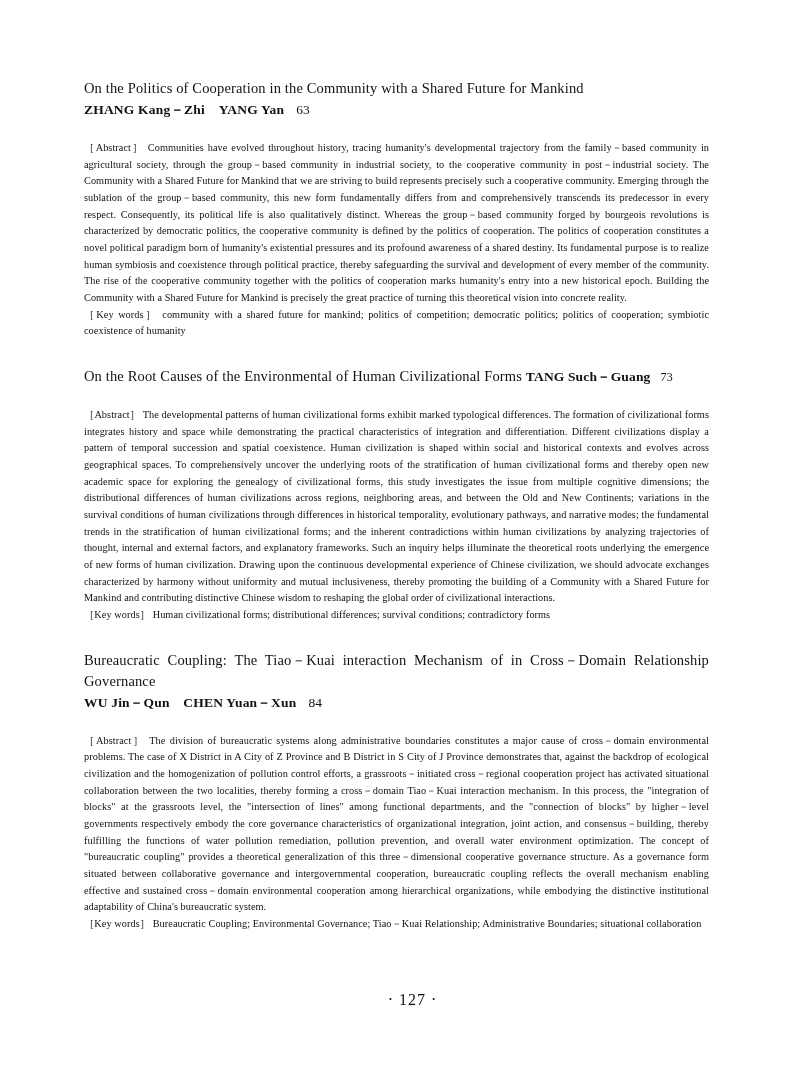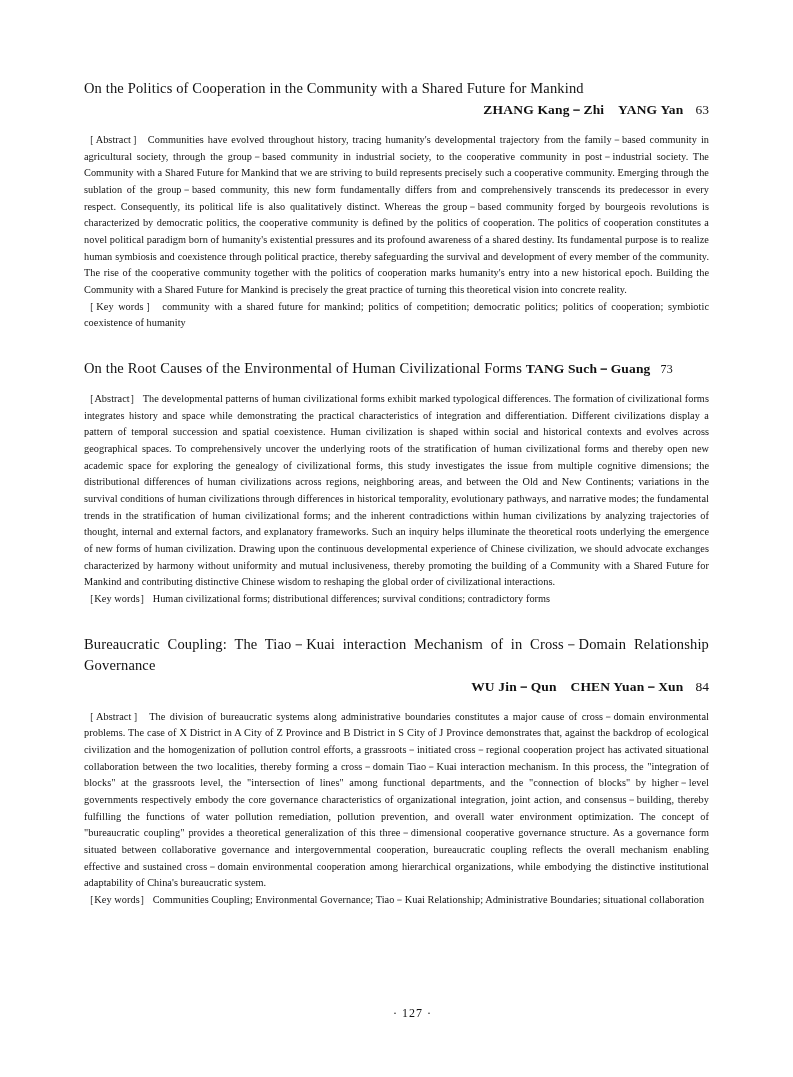"ZHANG Kang－Zhi YANG Yan 63" .authorline { text-align: right -> none }
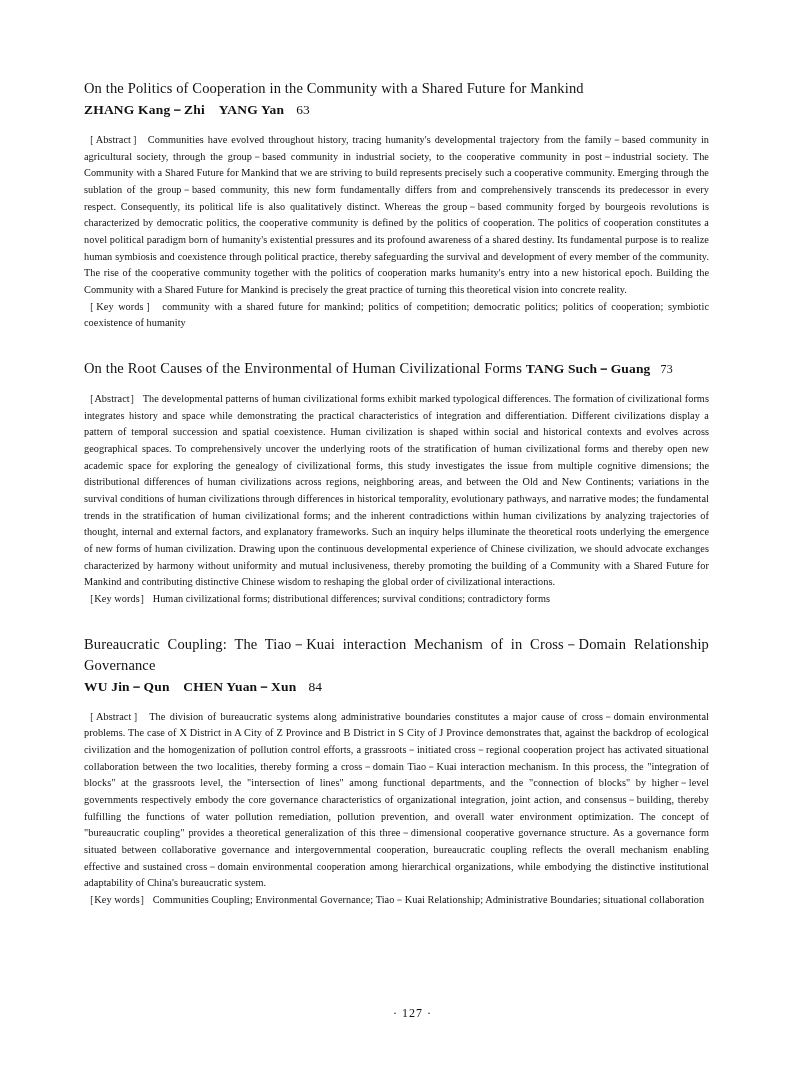"［Abstract］ Communities have evolved" .abstract { margin-top: 12px -> 20px }
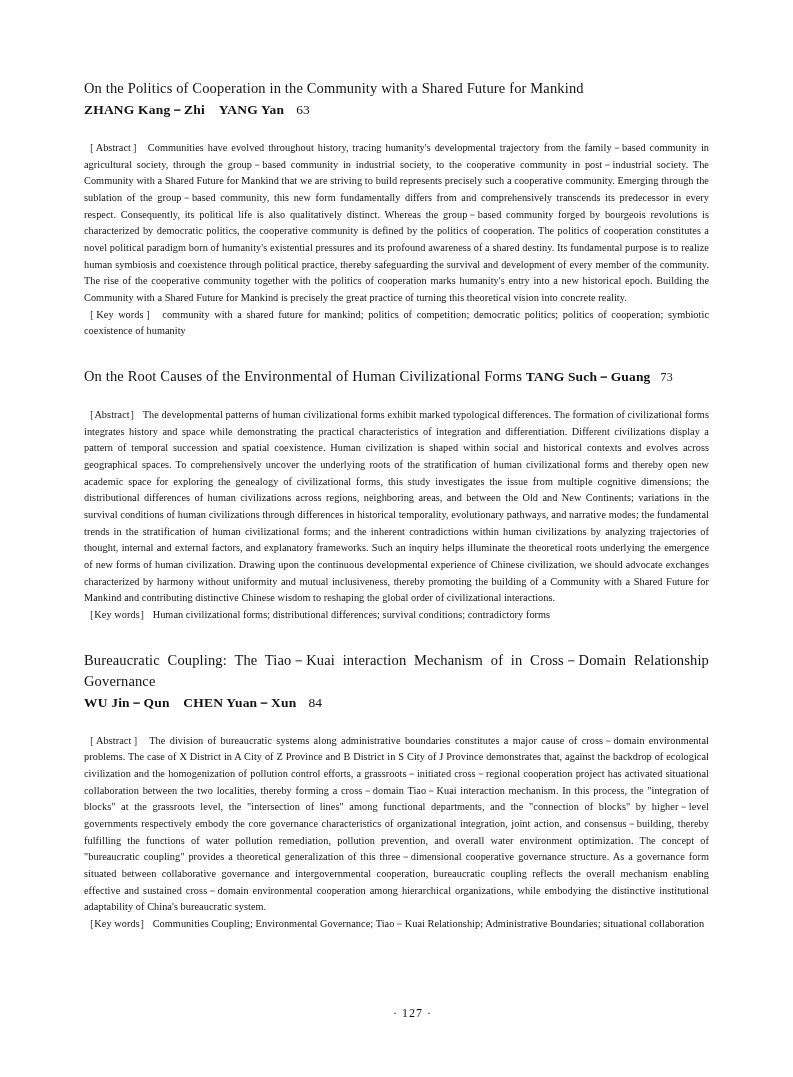"［Key words］ Communities Coupling;" p.keywords { text: Communities -> Bureaucratic }
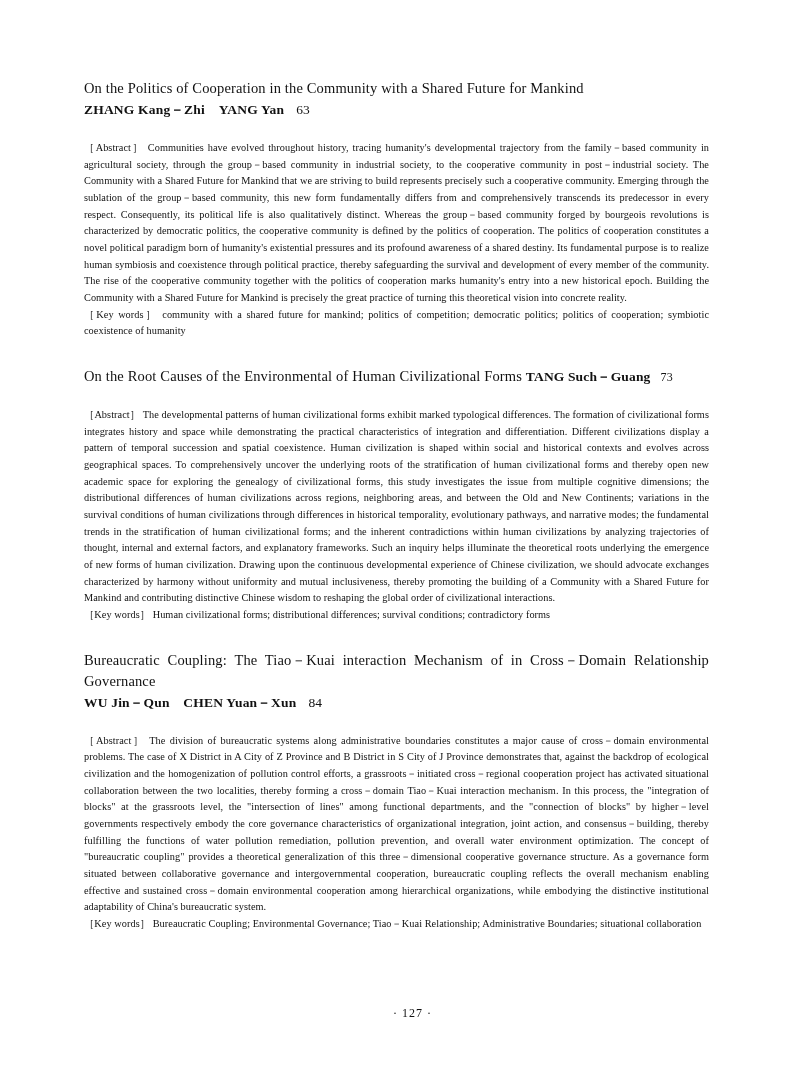"· 127 ·" .folio { bottom: 56px -> 68px; font-size: 12px -> 16px }
